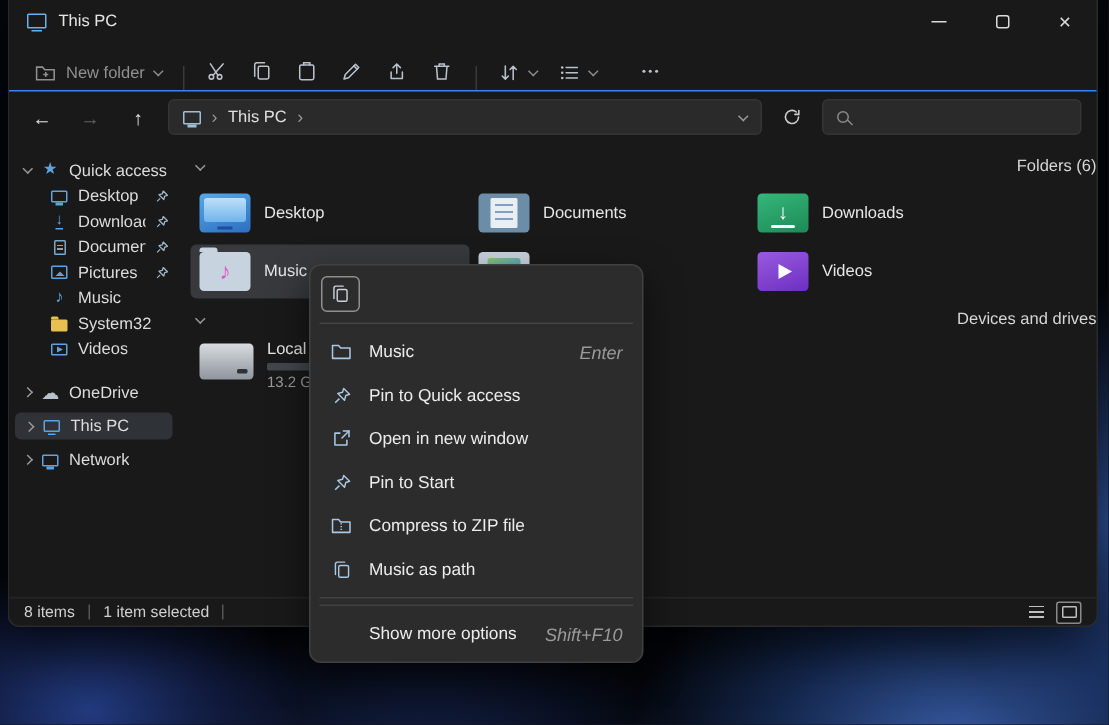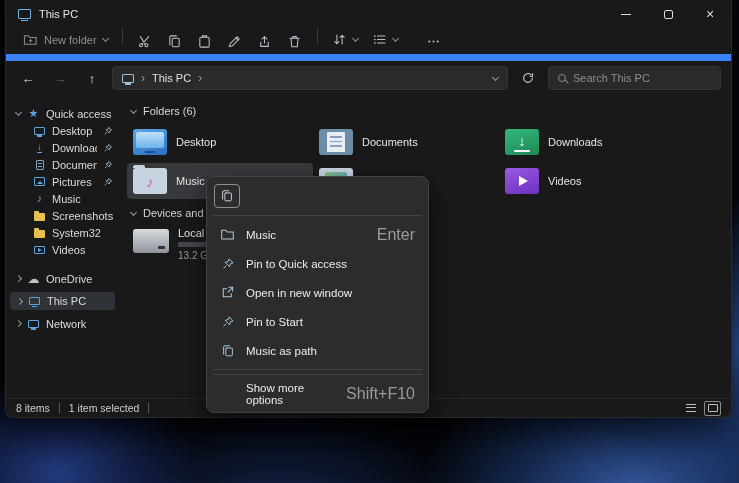"New folder" .cmdbar { align-items: flex-start -> flex-end; border-bottom: 7px solid #3b82f6 -> 1px solid #3b82f6 }
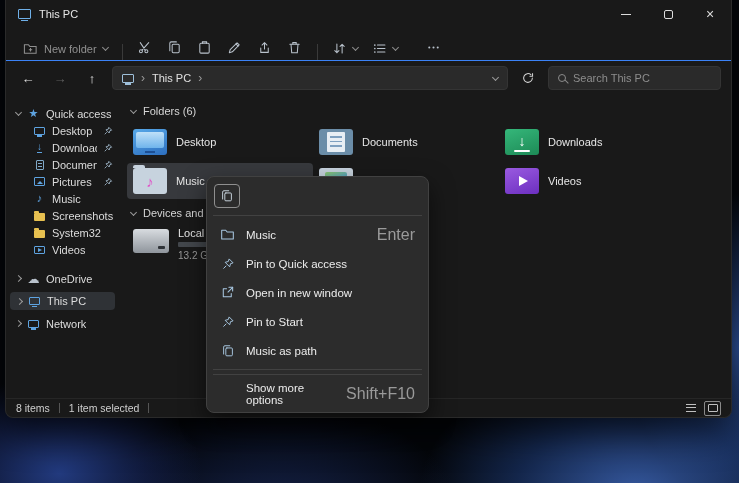"Search This PC" input.search-input { html: <input> -> none }
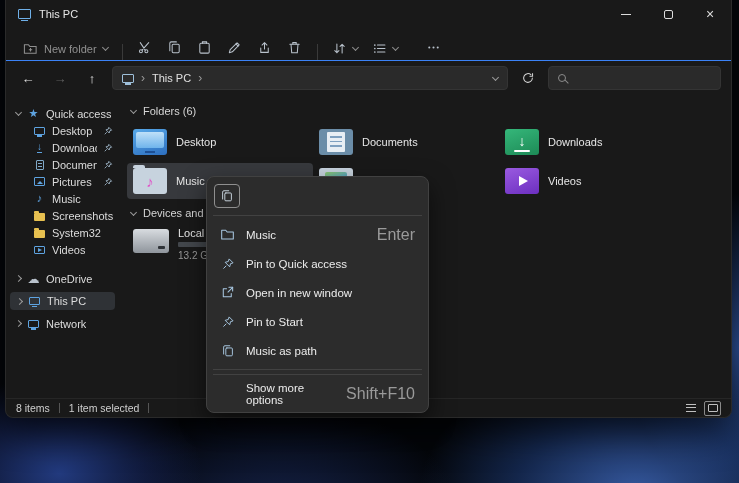"Folders (6)" .sec-head { justify-content: none -> space-between }
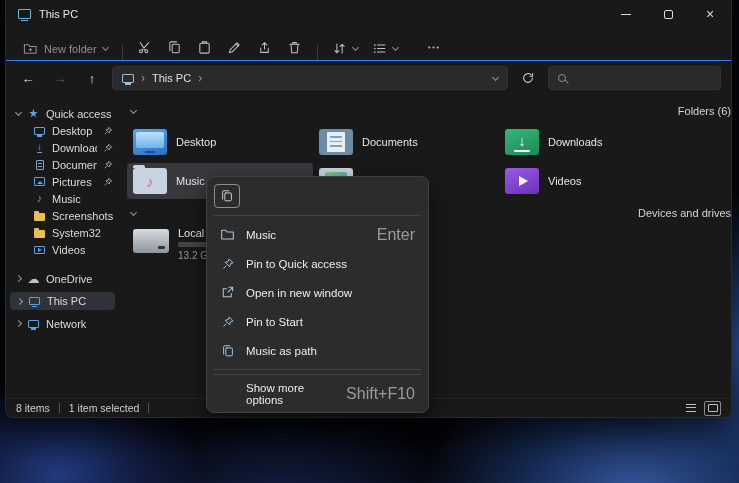"Screenshots" div.sb-row { html: <div> <span> <span></span> </span> <span>Screenshots</span> </div> -> none }
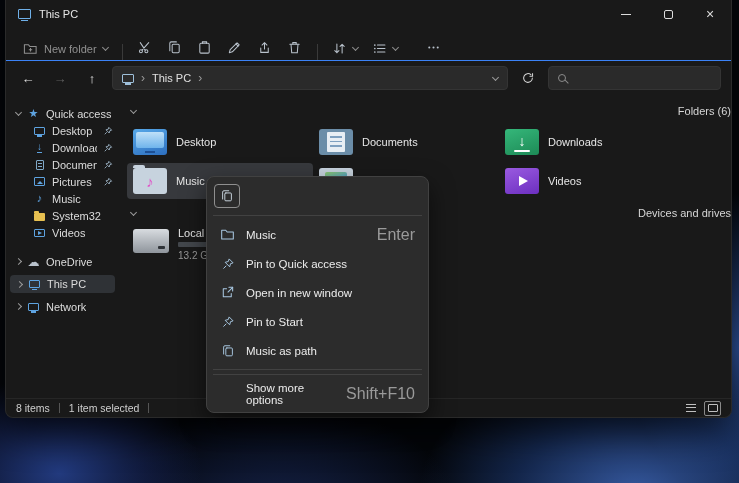"Enter" .cm-sc { font-size: 16px -> 12px; font-style: none -> italic }
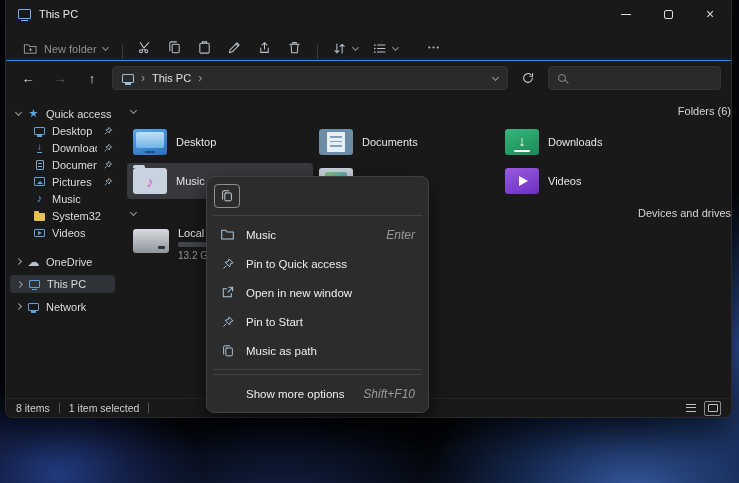"Compress to ZIP file" div.cm-item { html: none -> <div> <span> <svg> <path></path> <path></path> </svg> </span> <span>Compress to ZIP file</span> <span></span> </div> }
